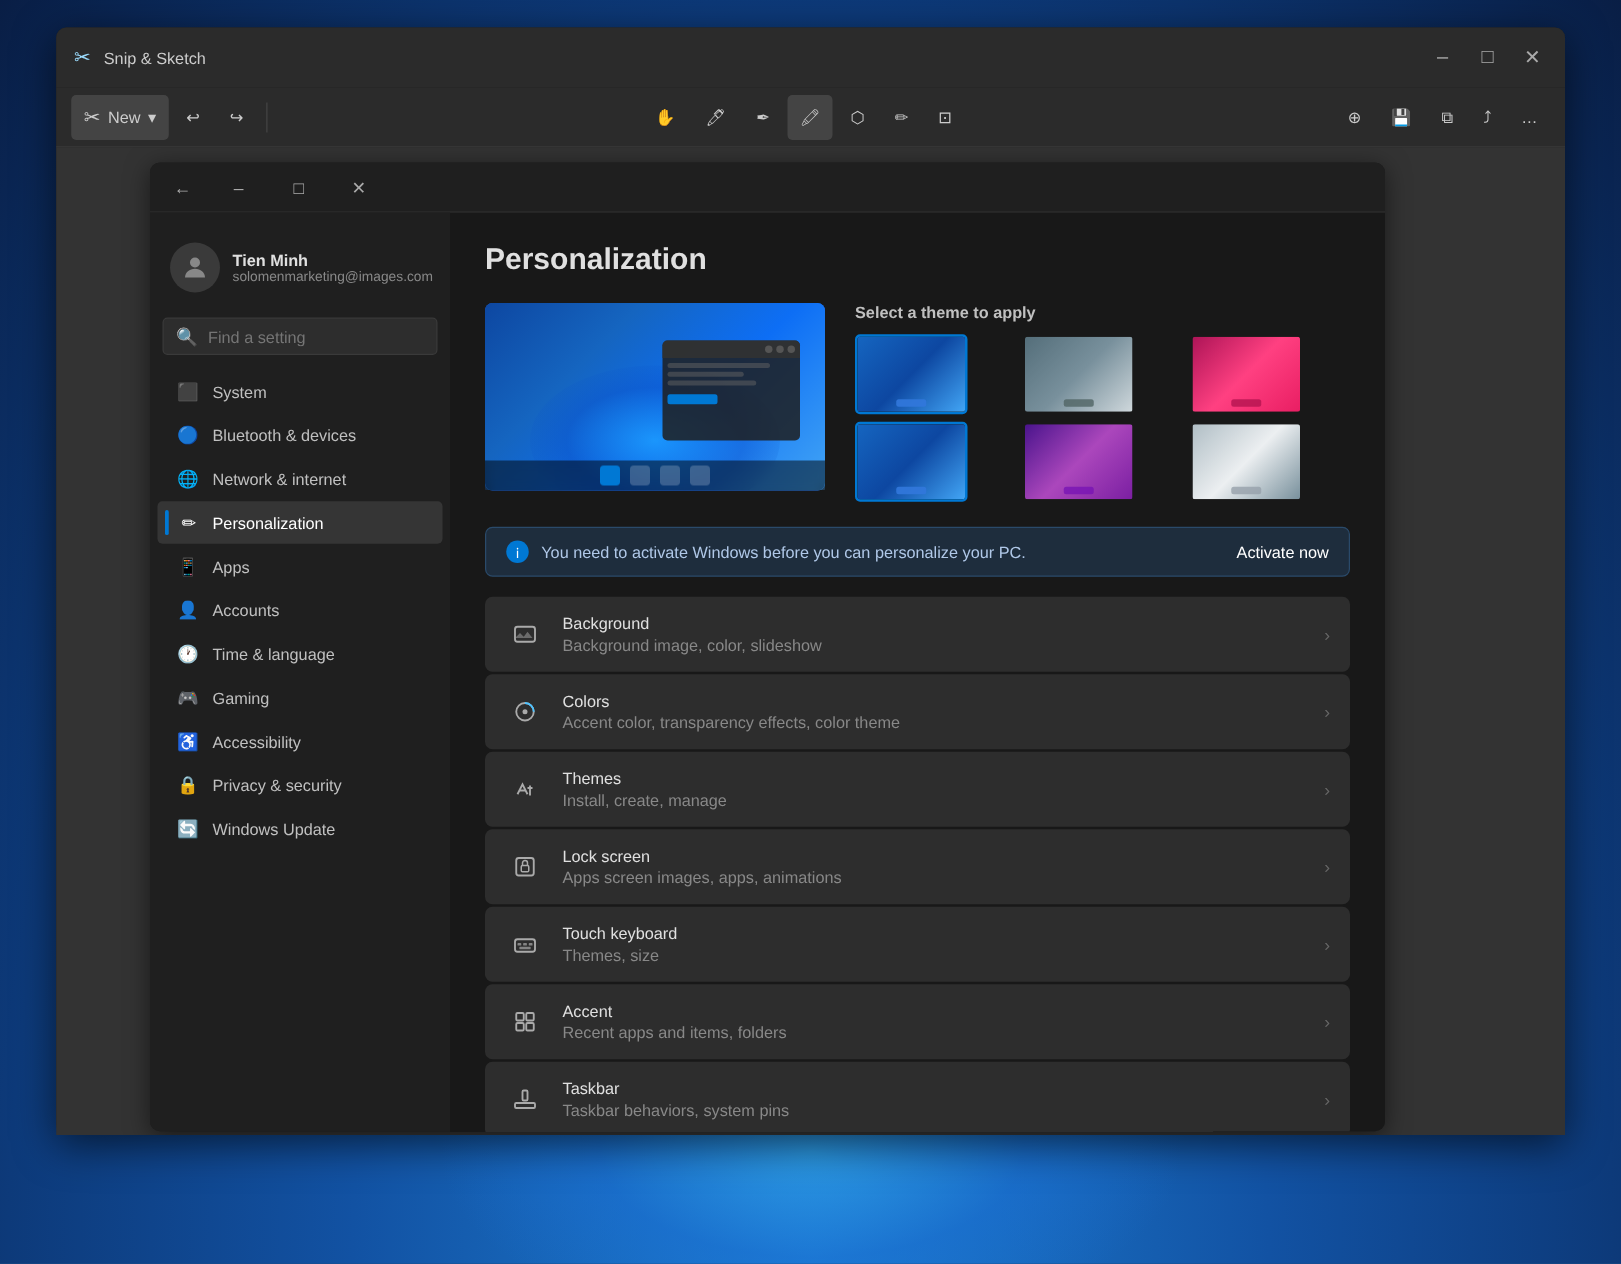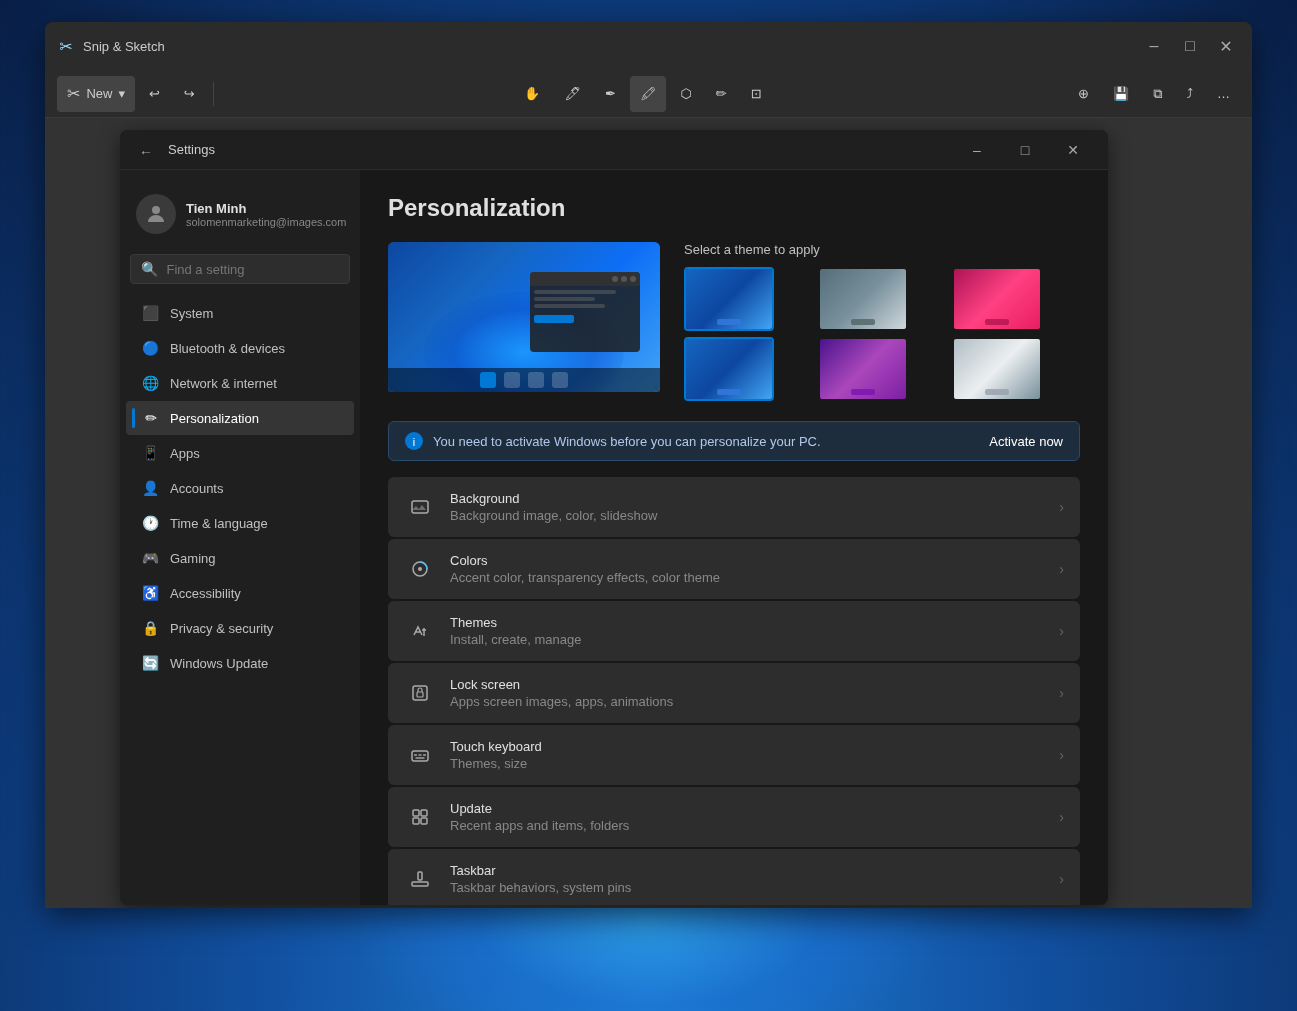"Settings" span.settings-title-text { html: <span>Settings</span> -> none }
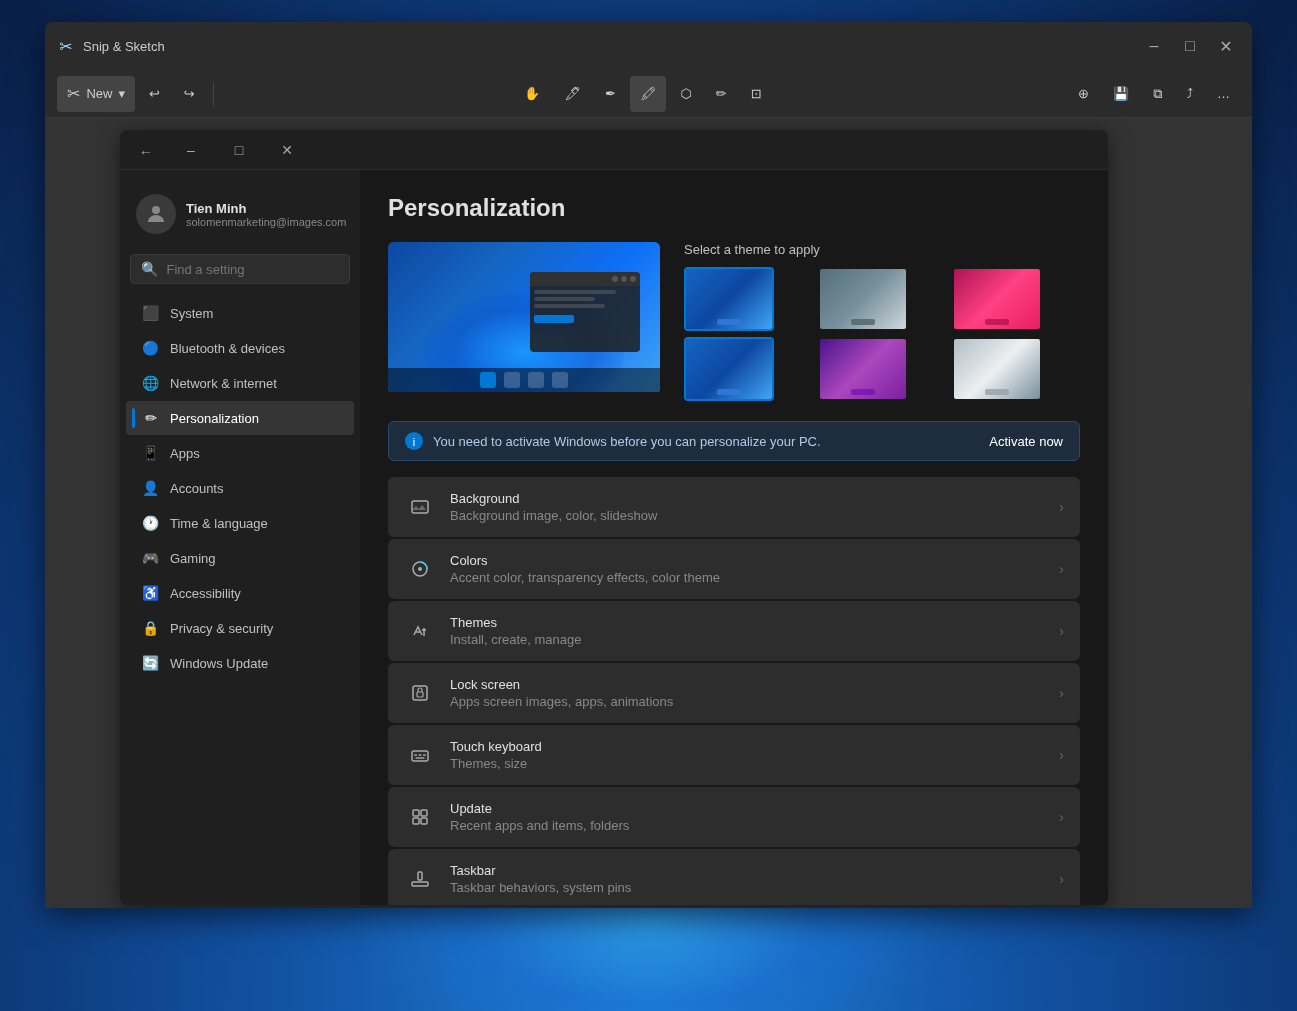"Select a theme to apply" .theme-grid-right { font-weight: none -> bold }
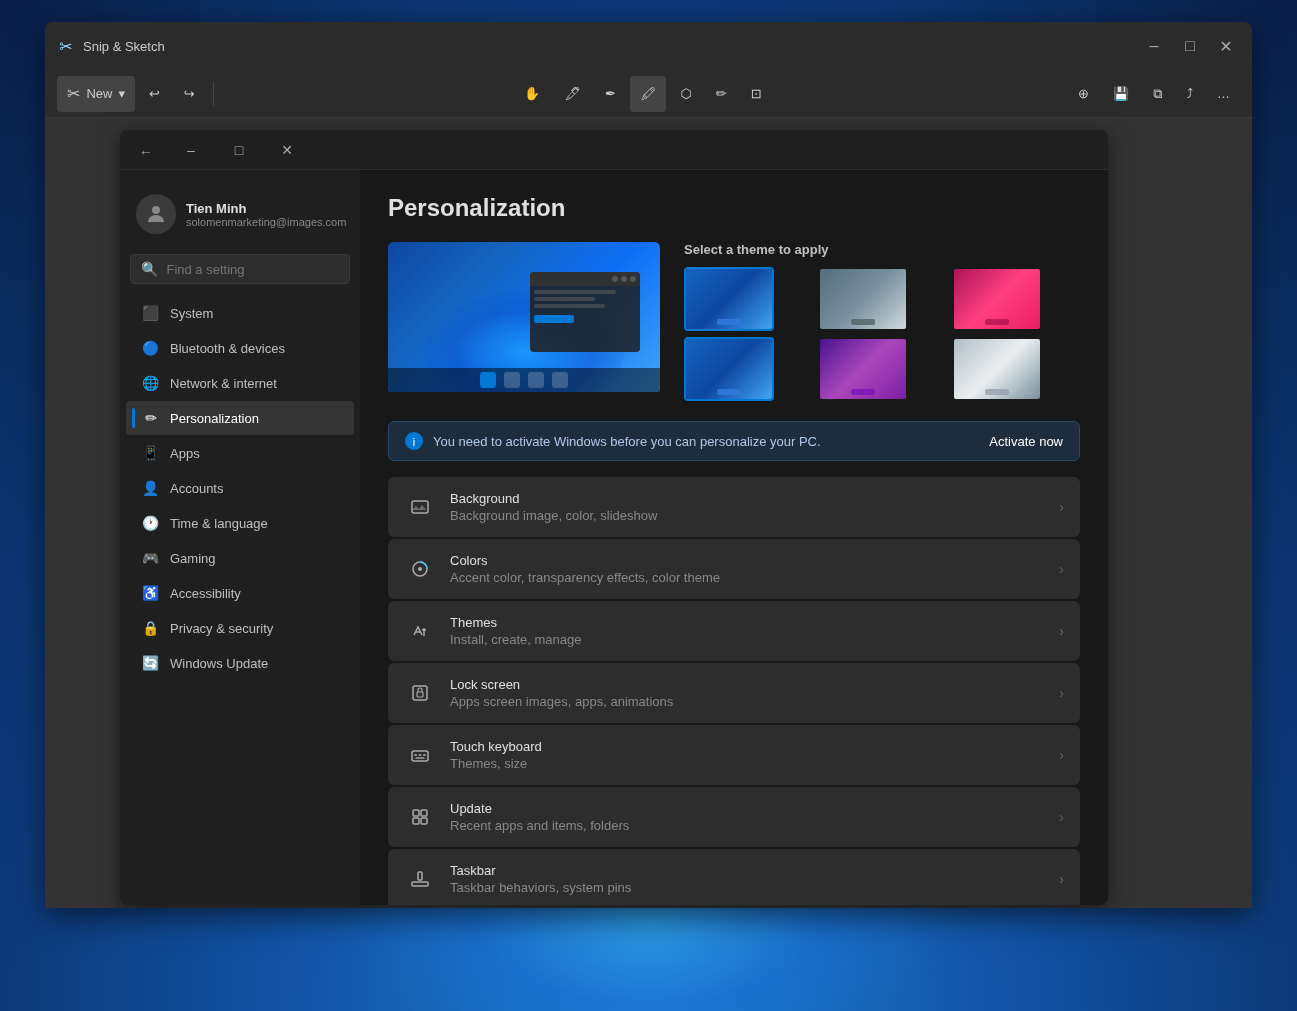"Update" div.settings-item-title { text: Update -> Accent }
